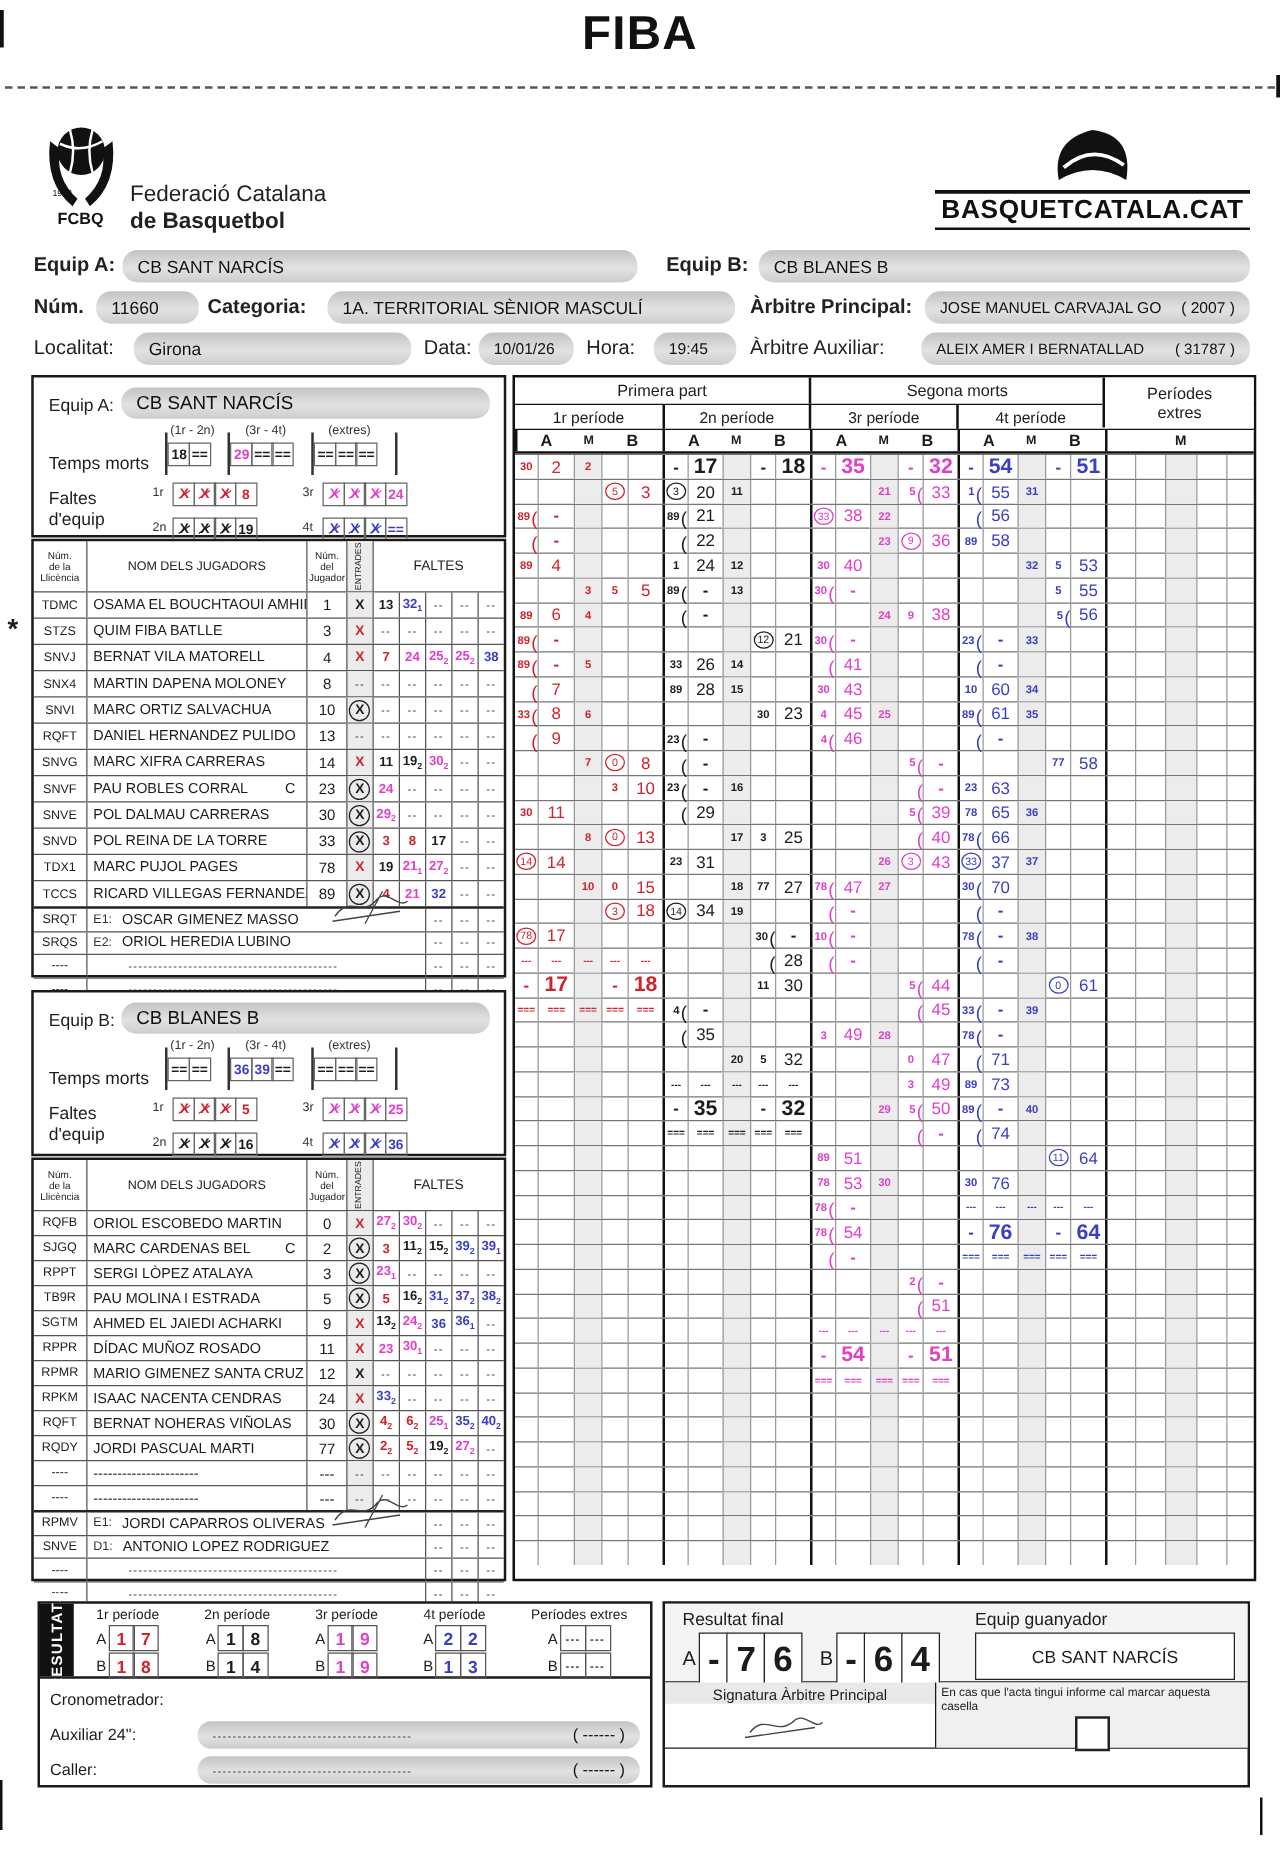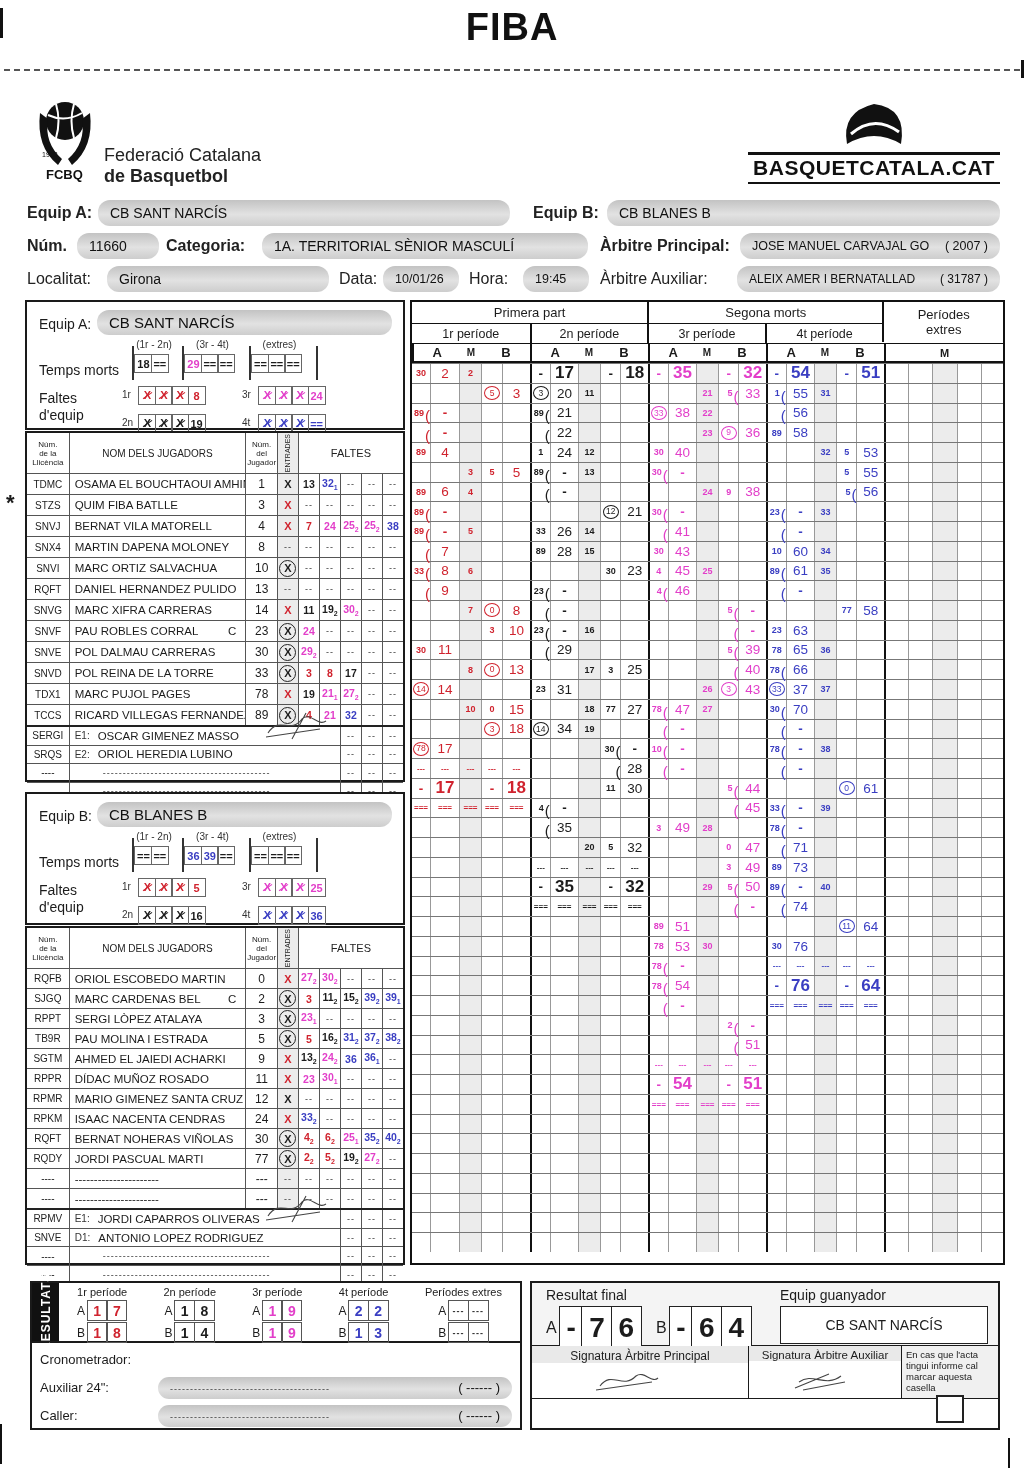"SERGI" span { text: SERGI -> SRQT }
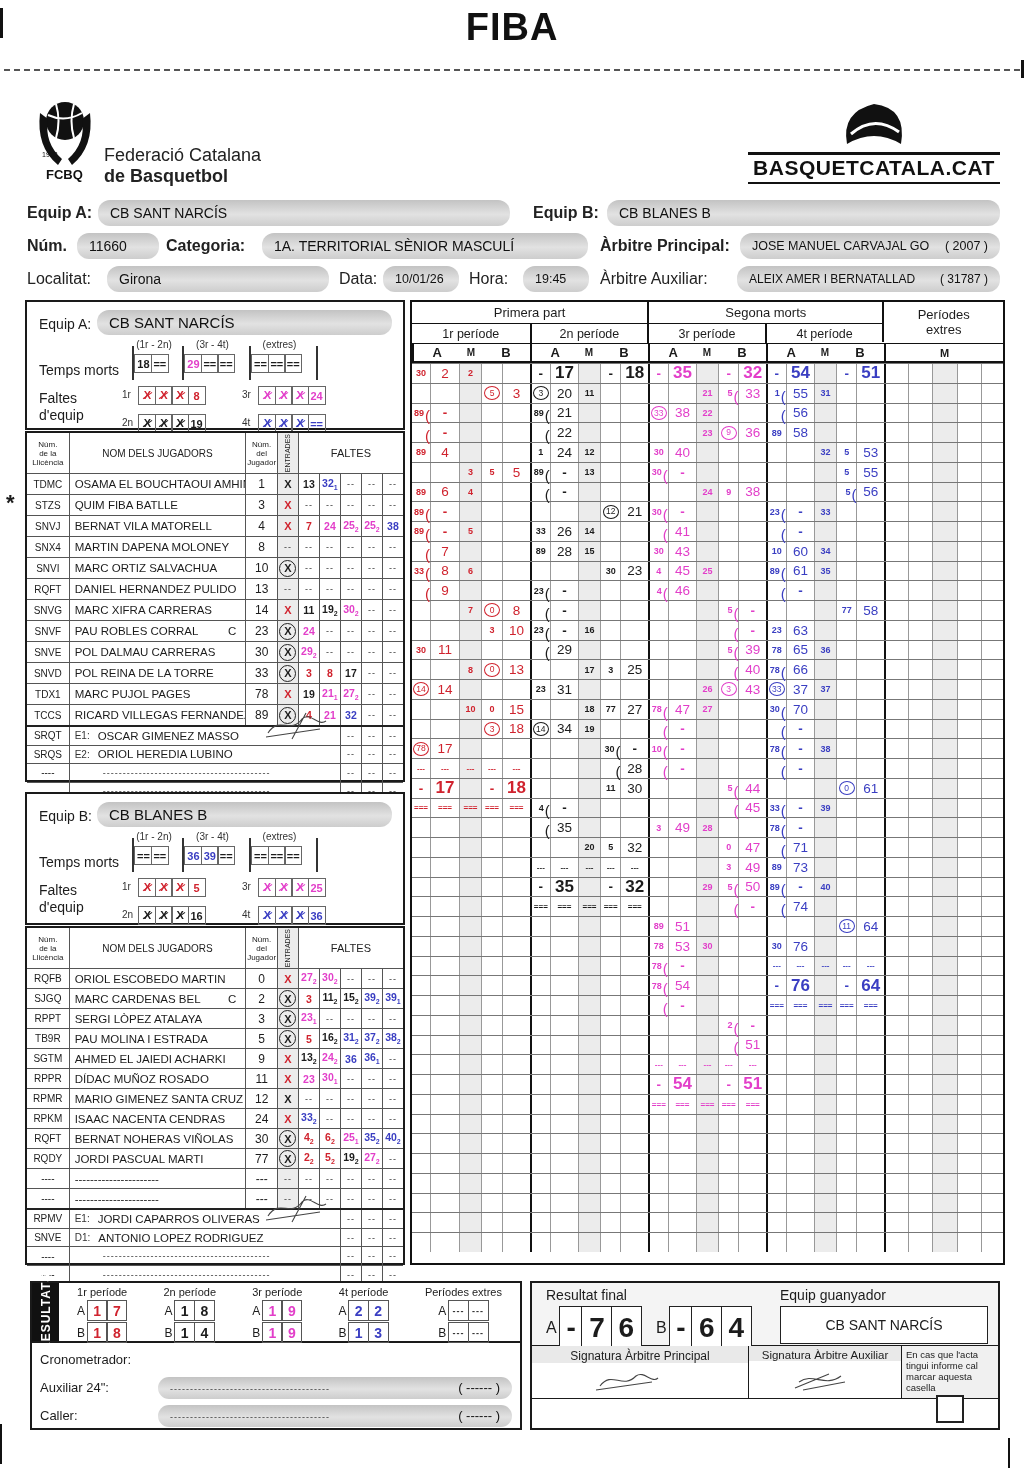"Signatura Àrbitre Auxiliar" div { html: <div> <div>Signatura Àrbitre Auxiliar</div> <svg> <path></path> </svg> </div> -> none }
